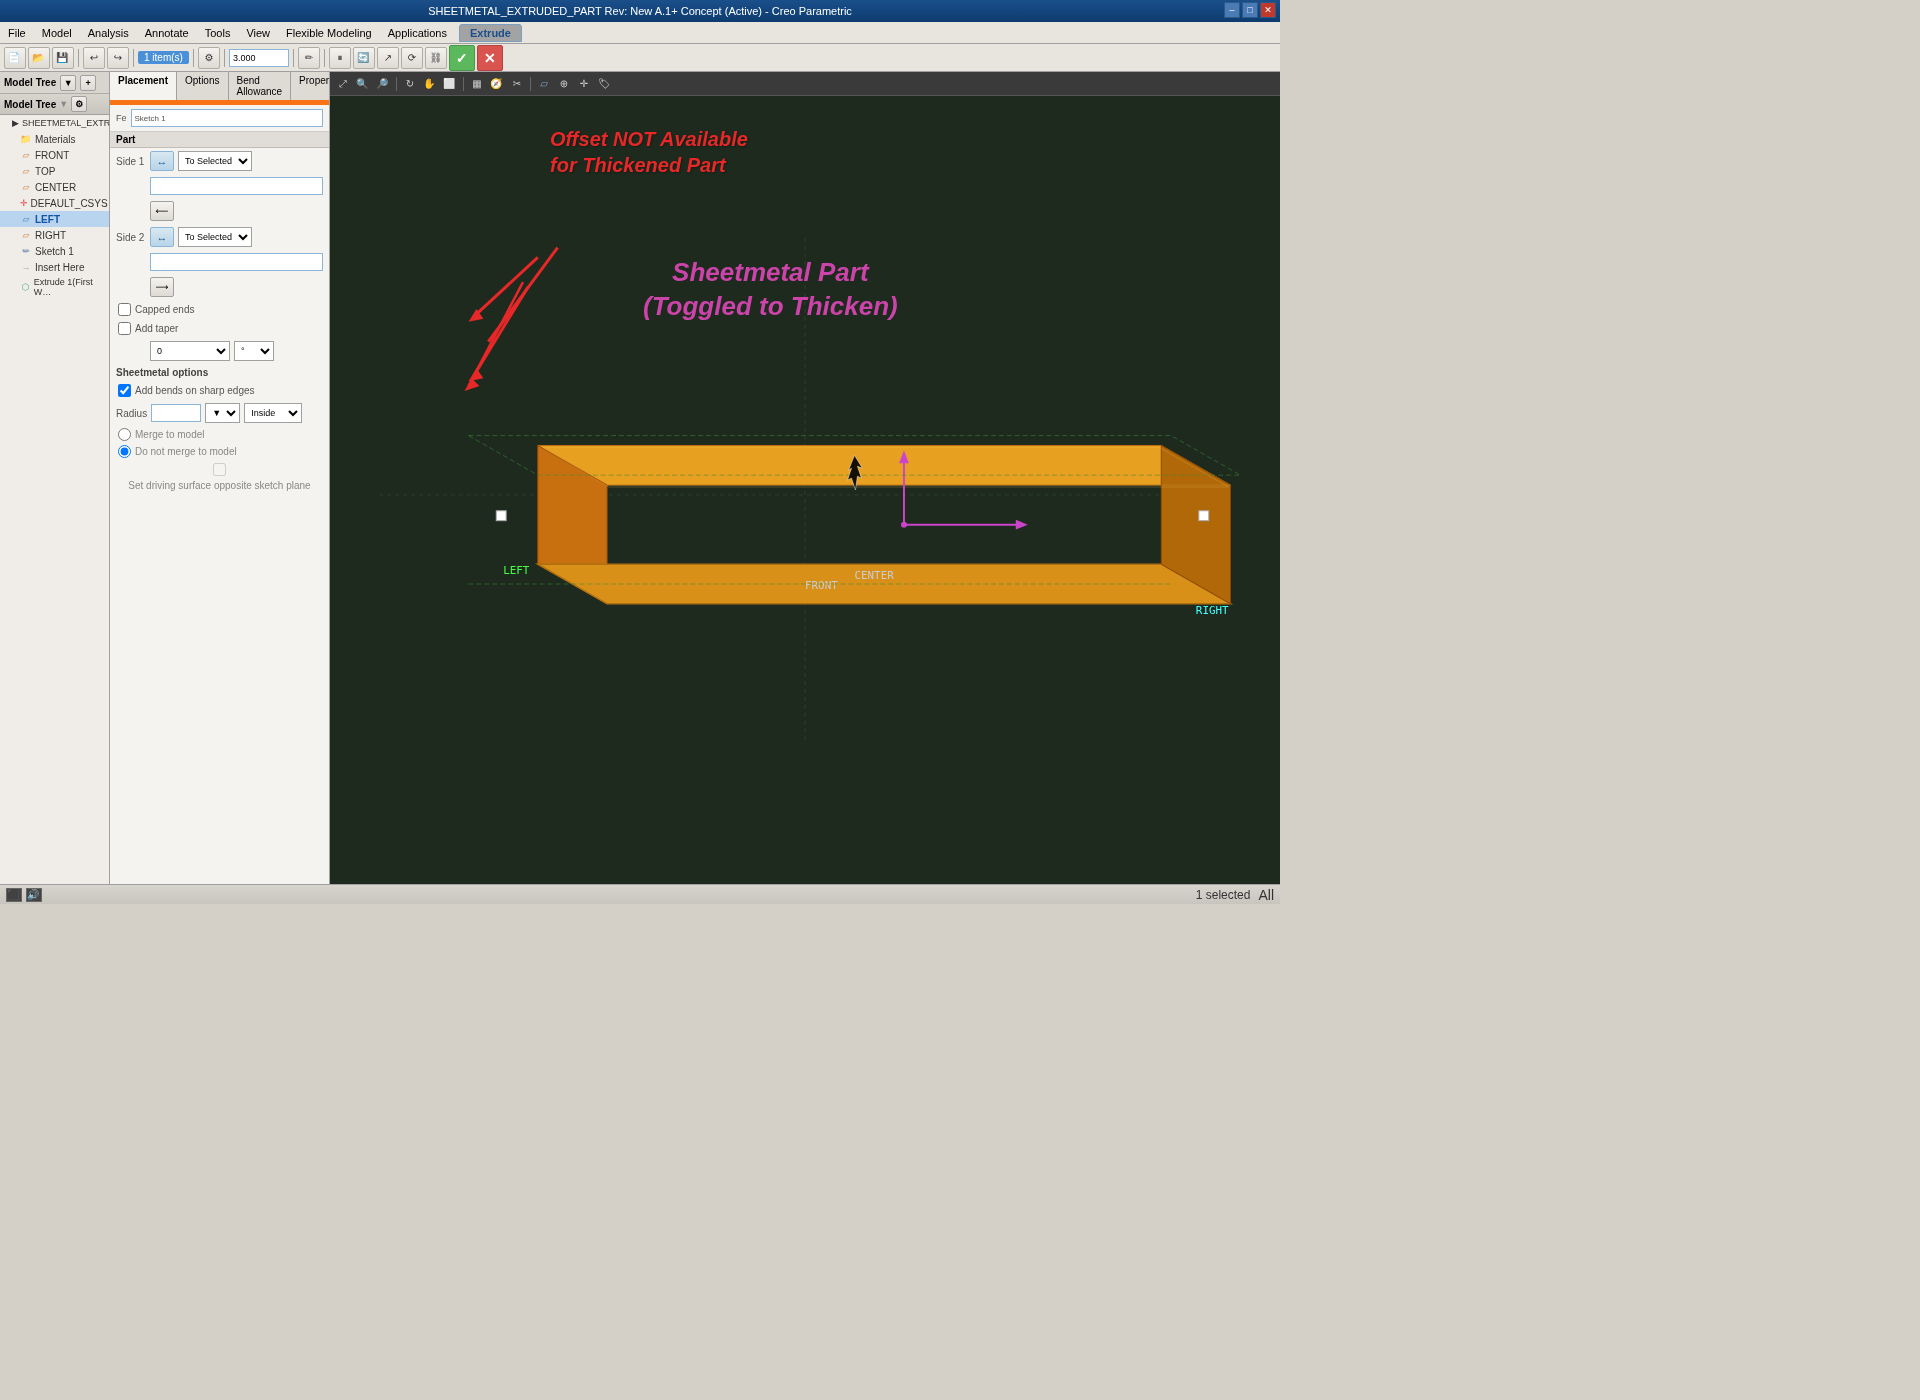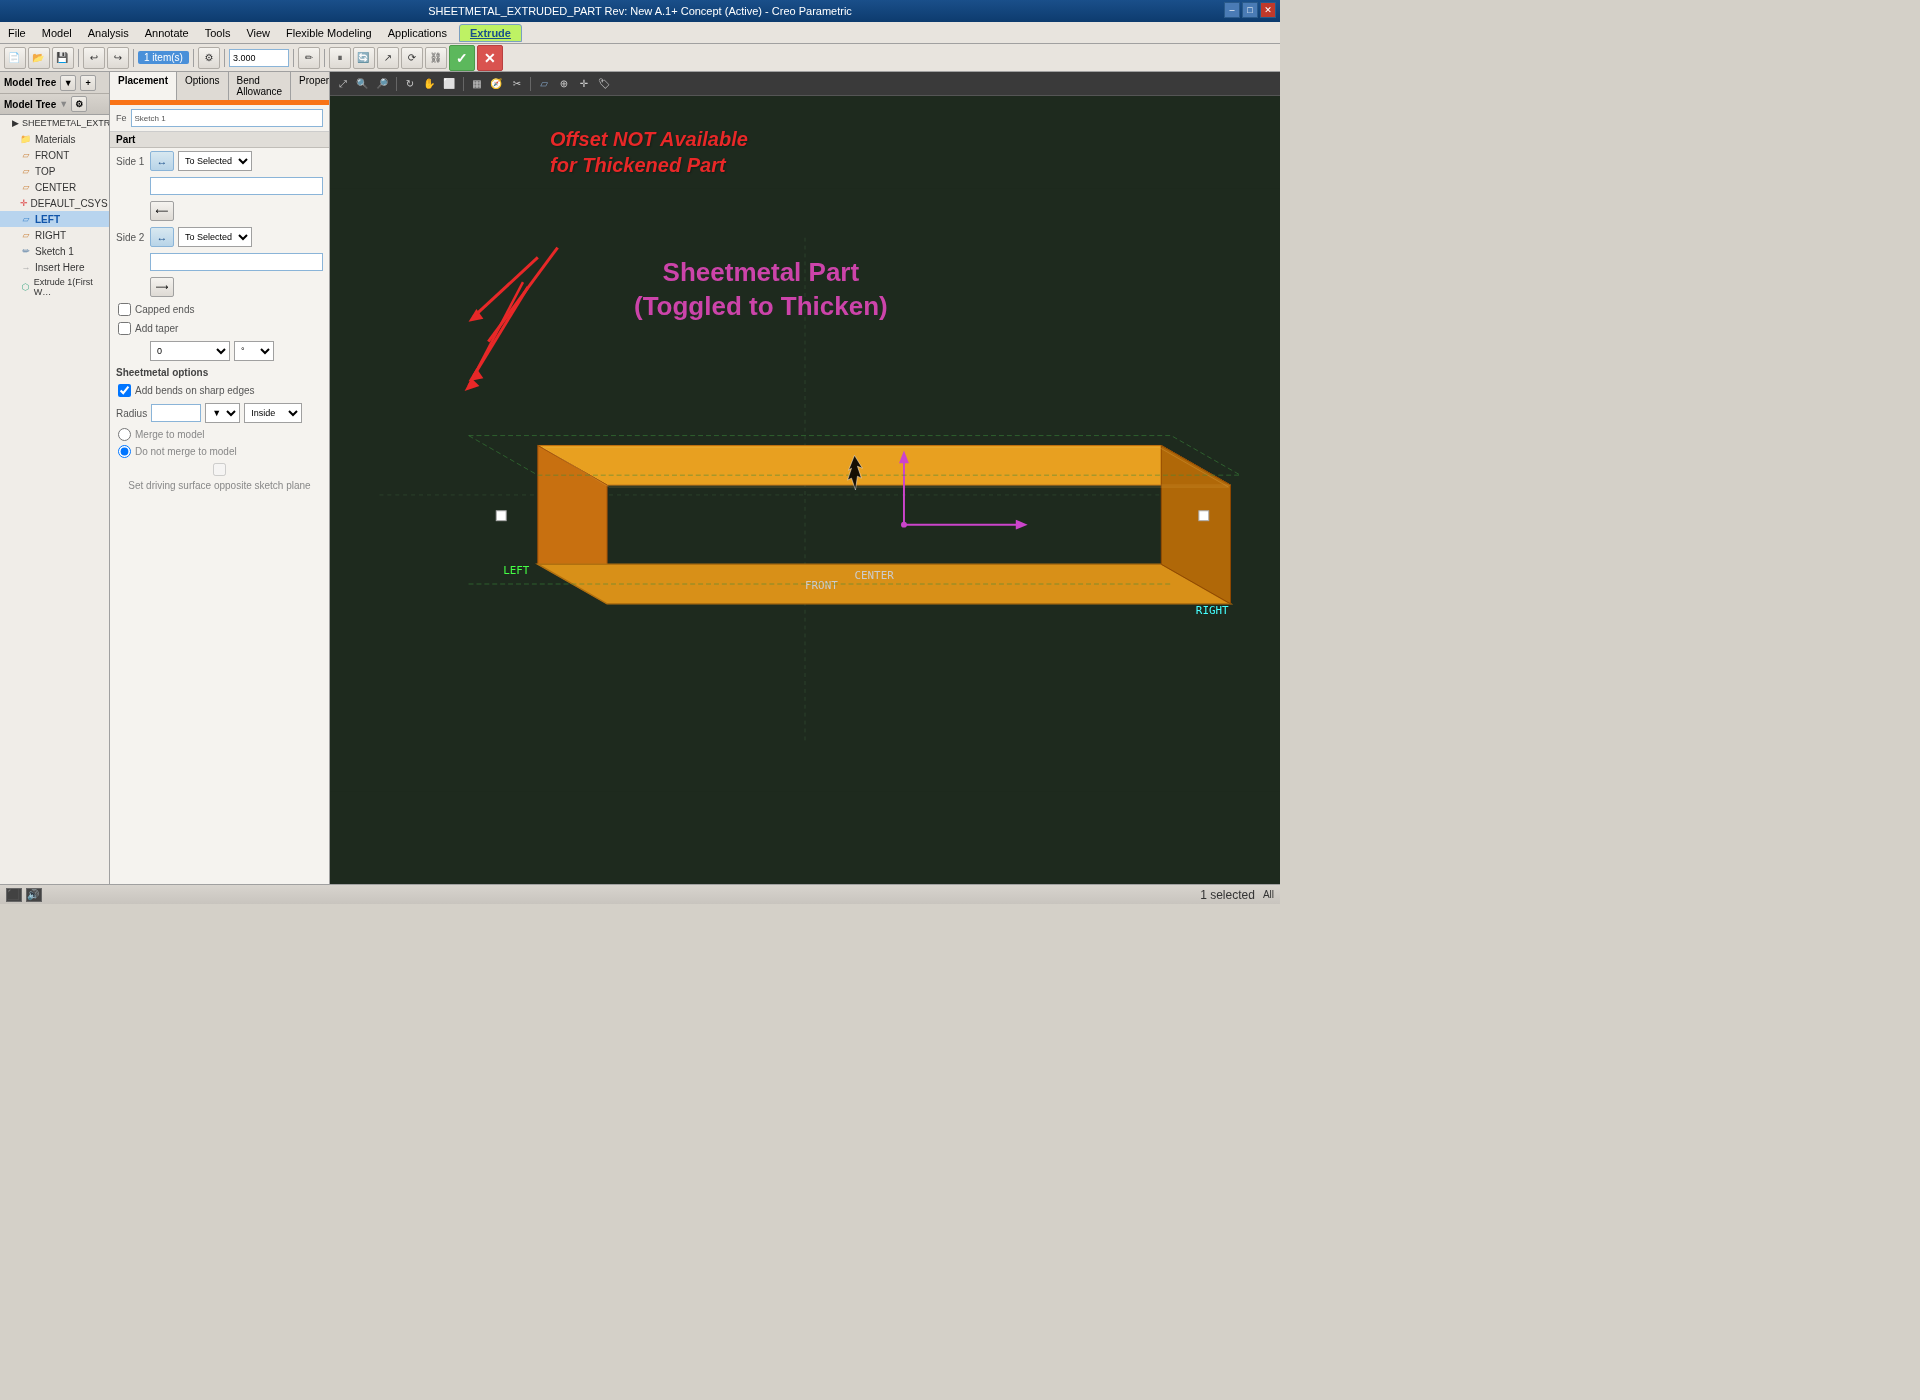"Extrude" .extrude-tab { background: #bef264 -> #a3a3a3; text-decoration: underline -> none }
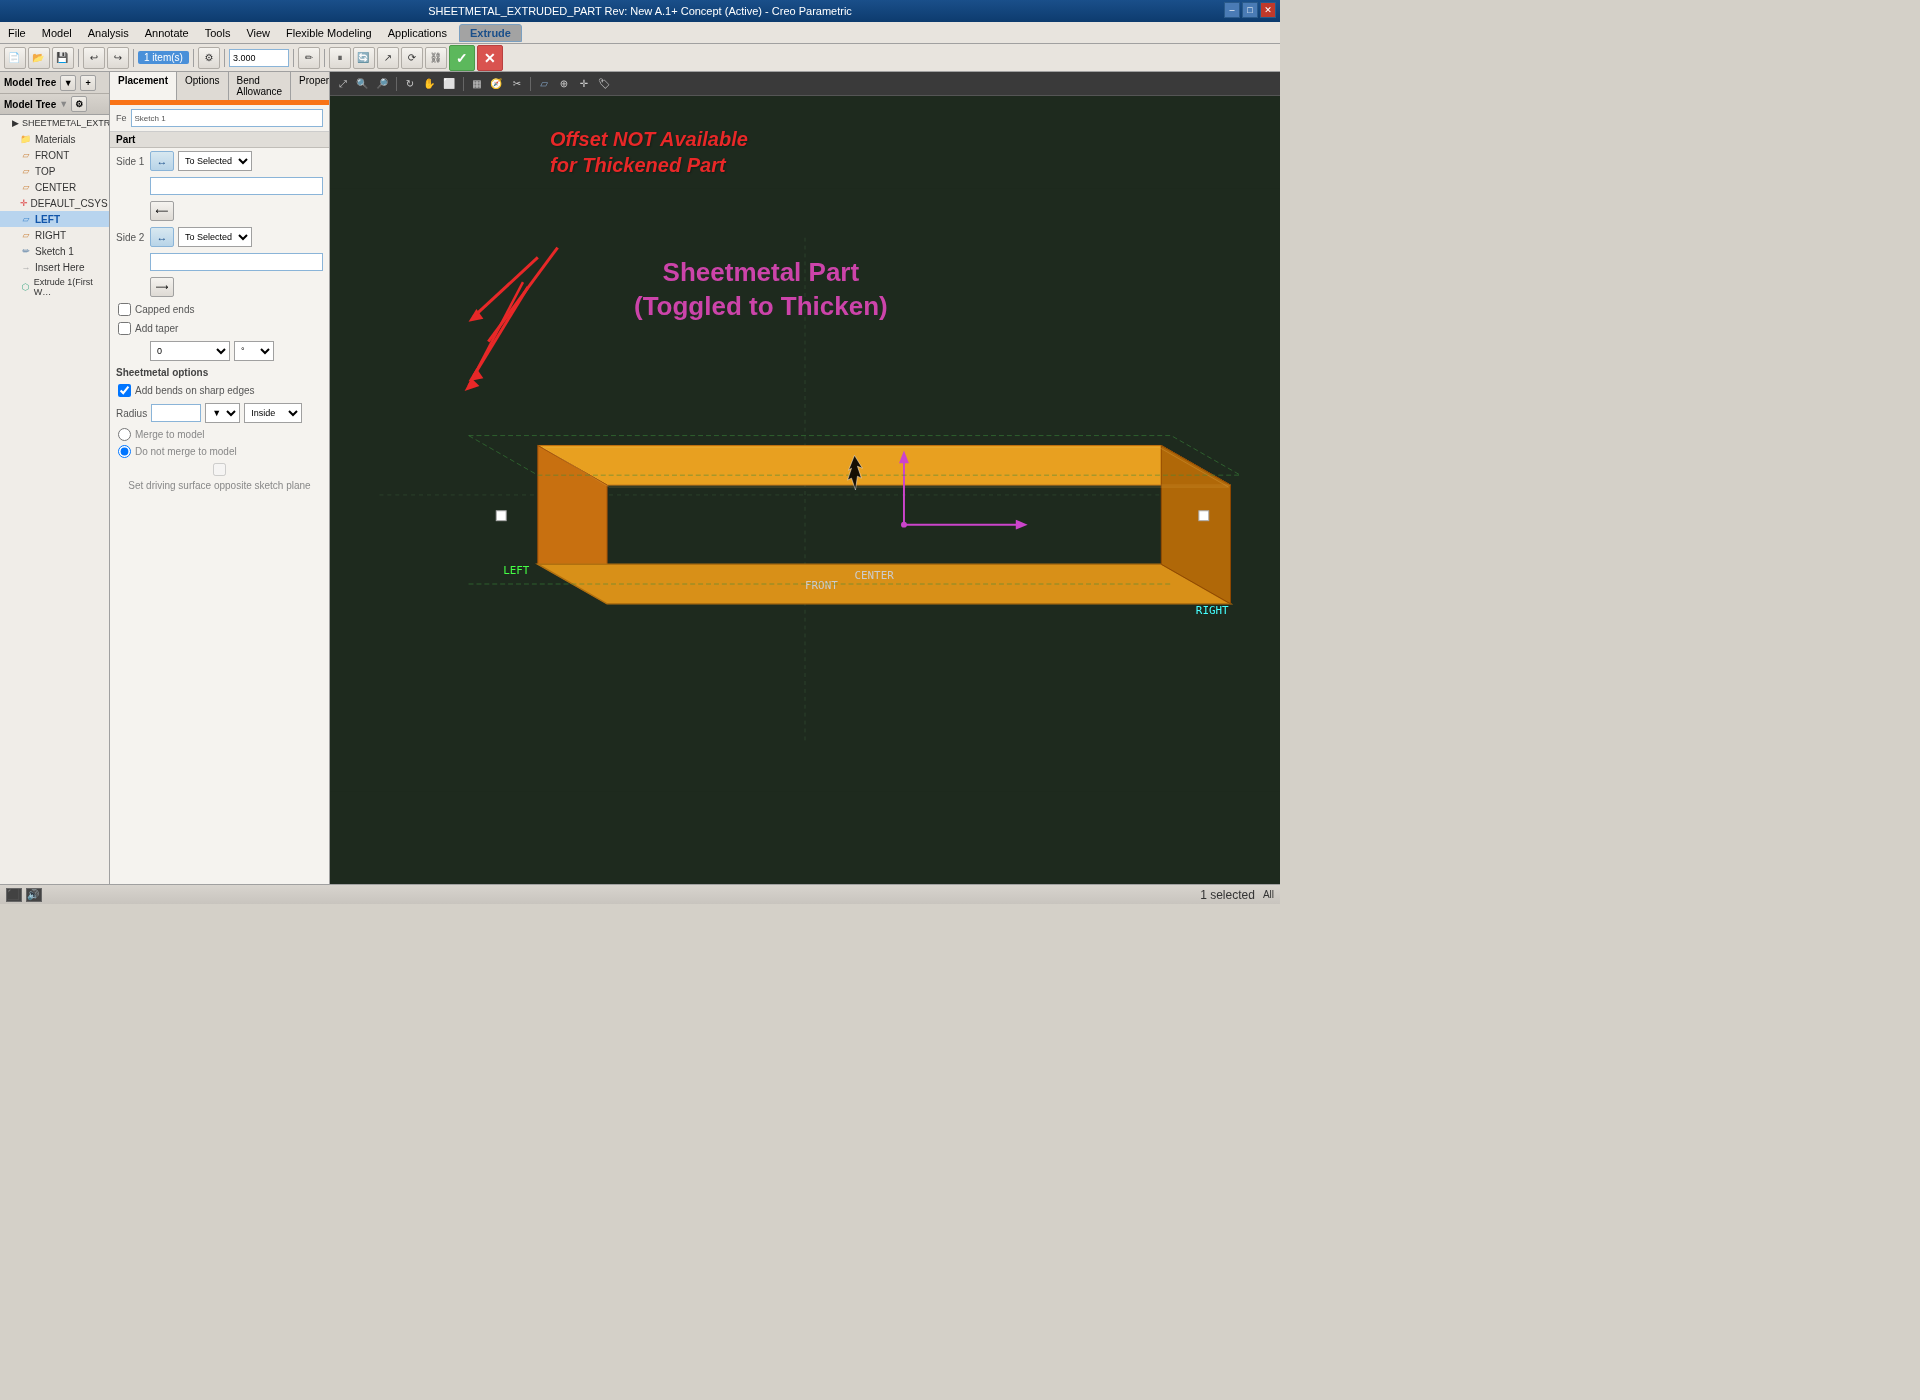"Sheetmetal Part" div.annotation-pink { font-style: none -> italic; left: 304px -> 313px }
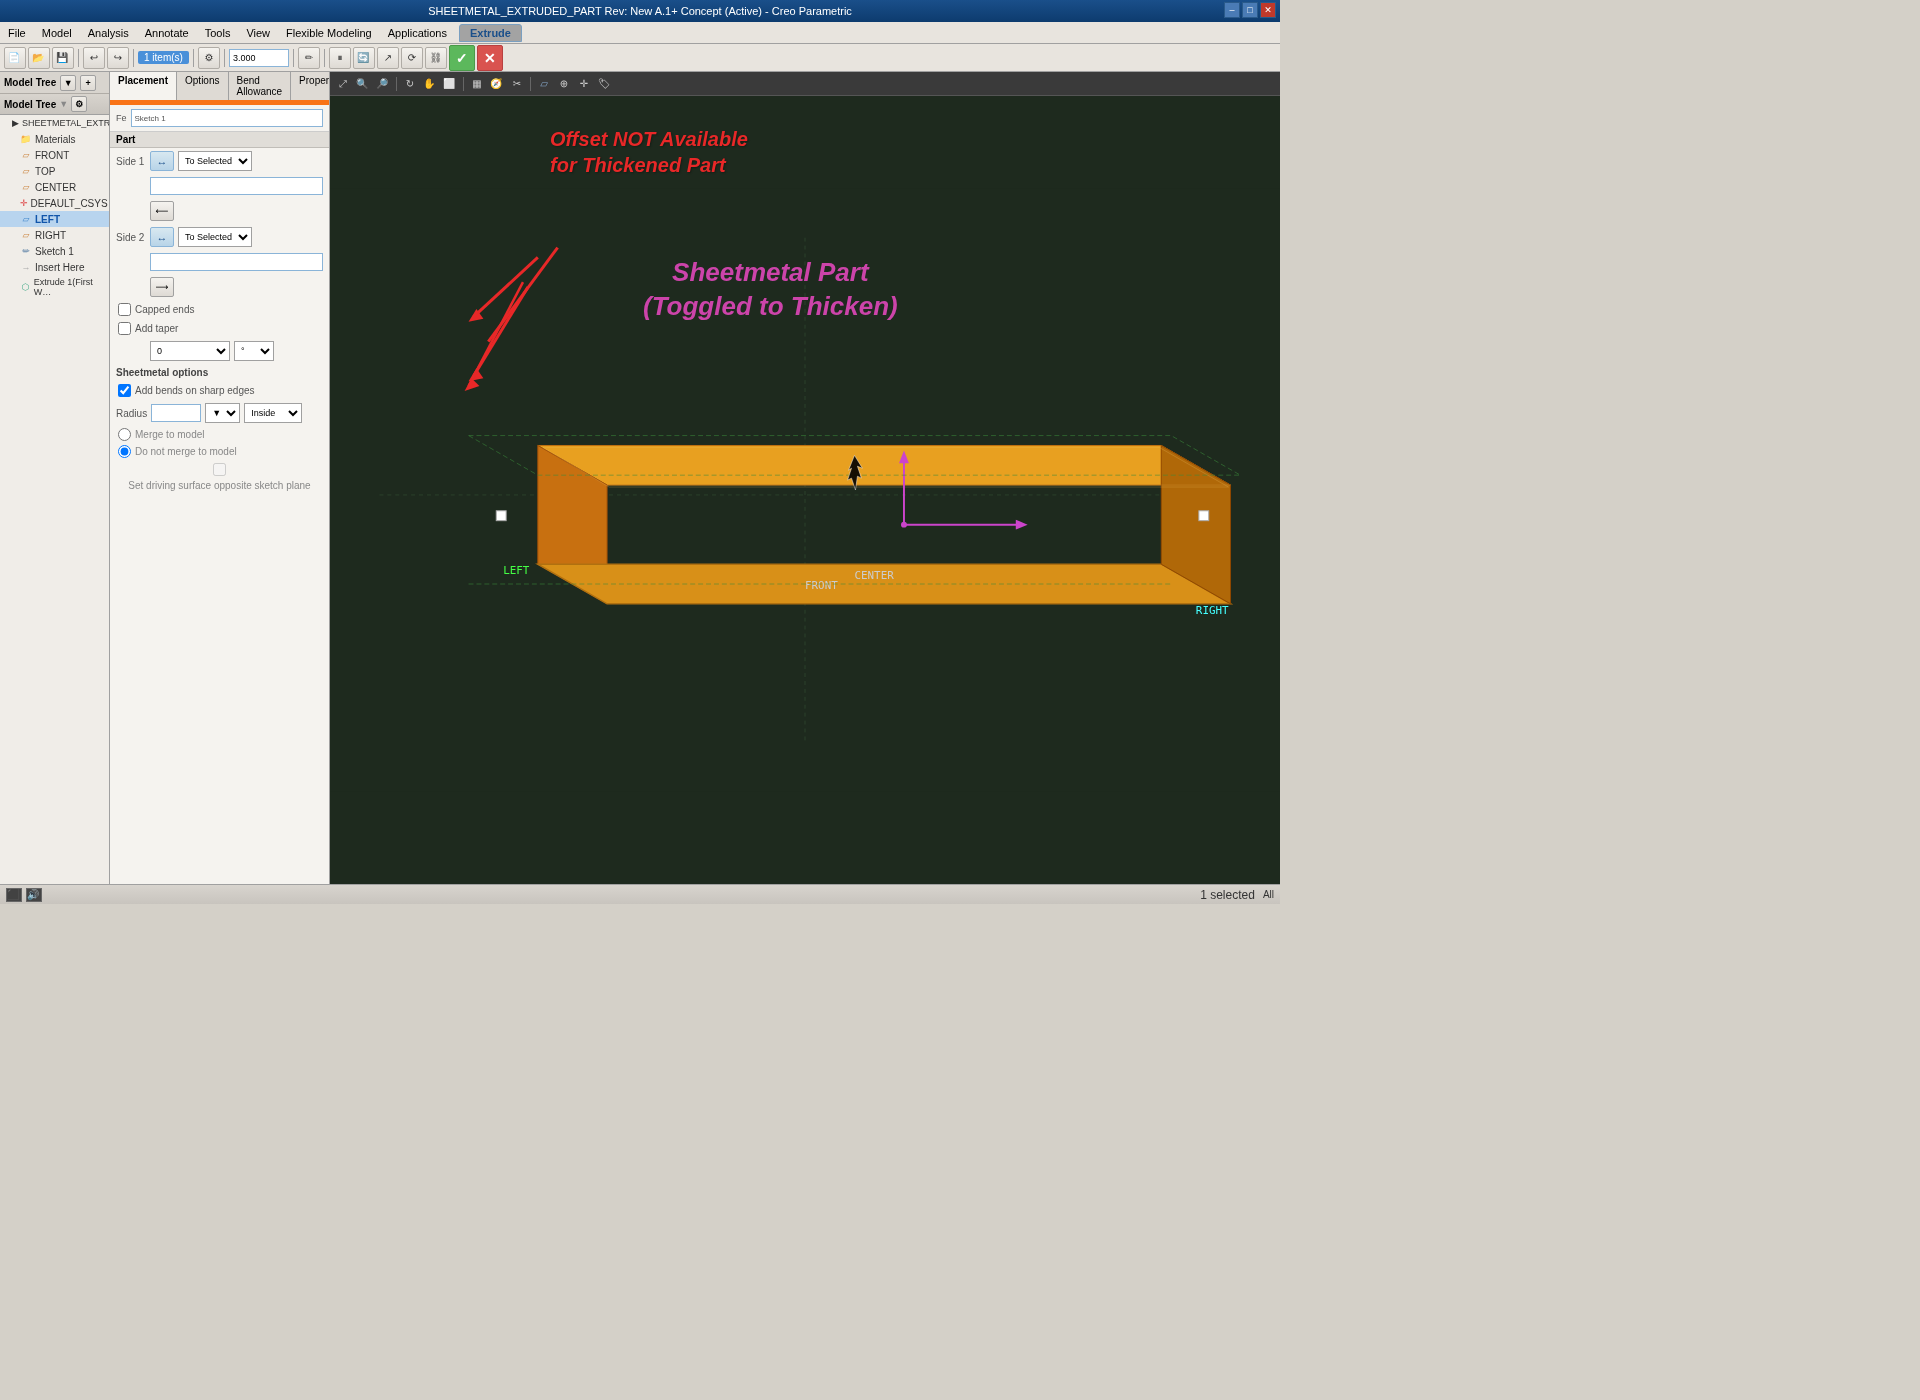"All" span { font-size: 10px -> 14px }
